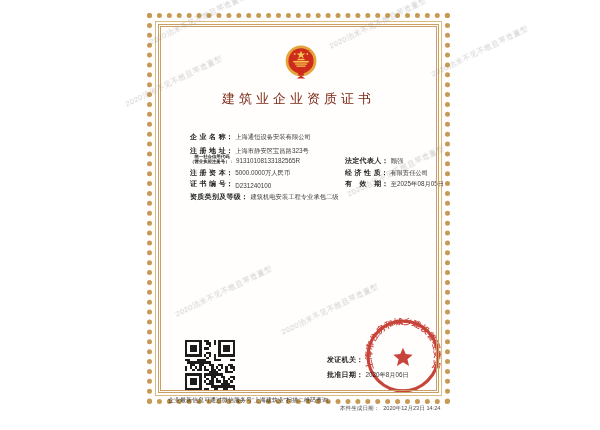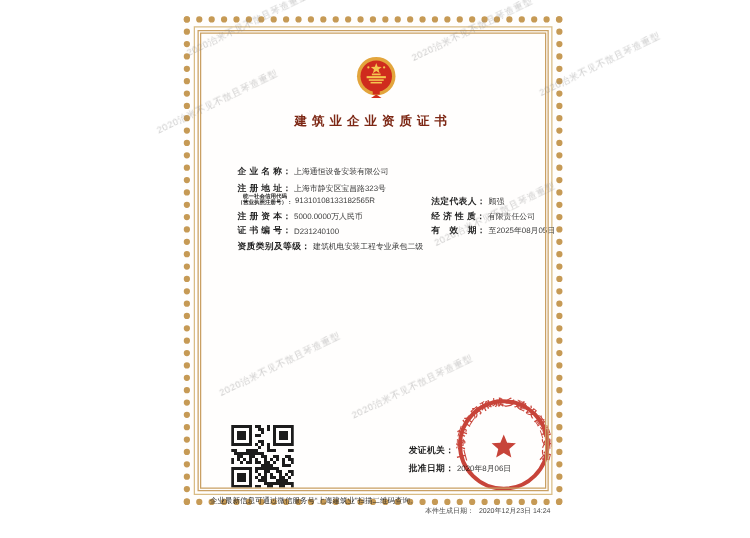"建筑业企业资质证书" .title { font-size: 10px -> 13px; font-weight: bold -> normal }
